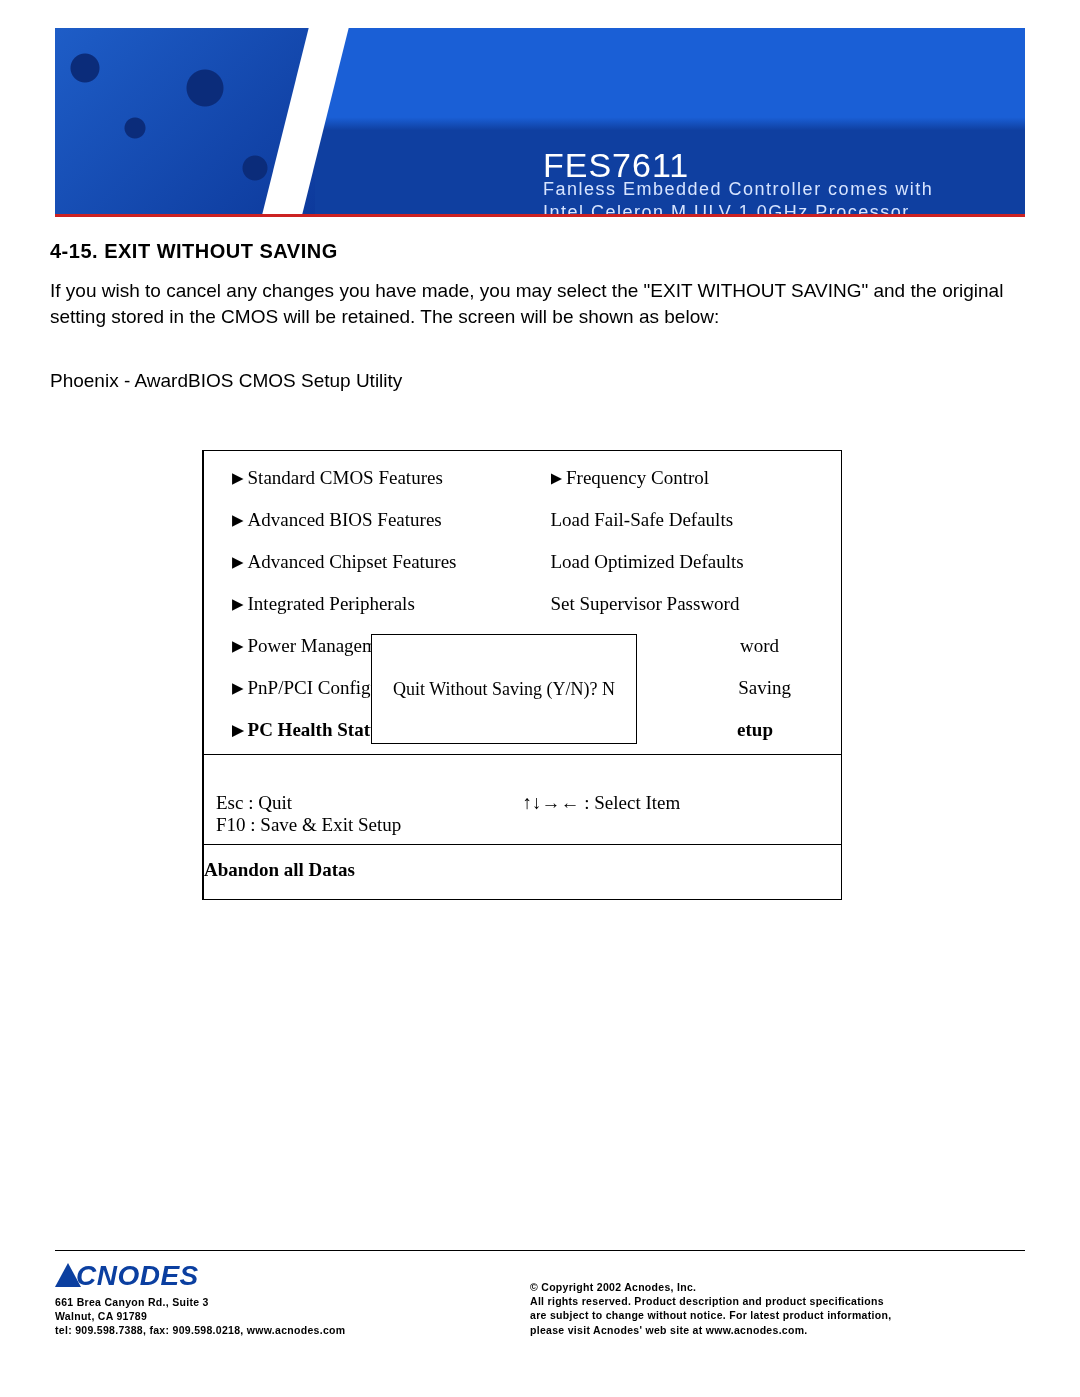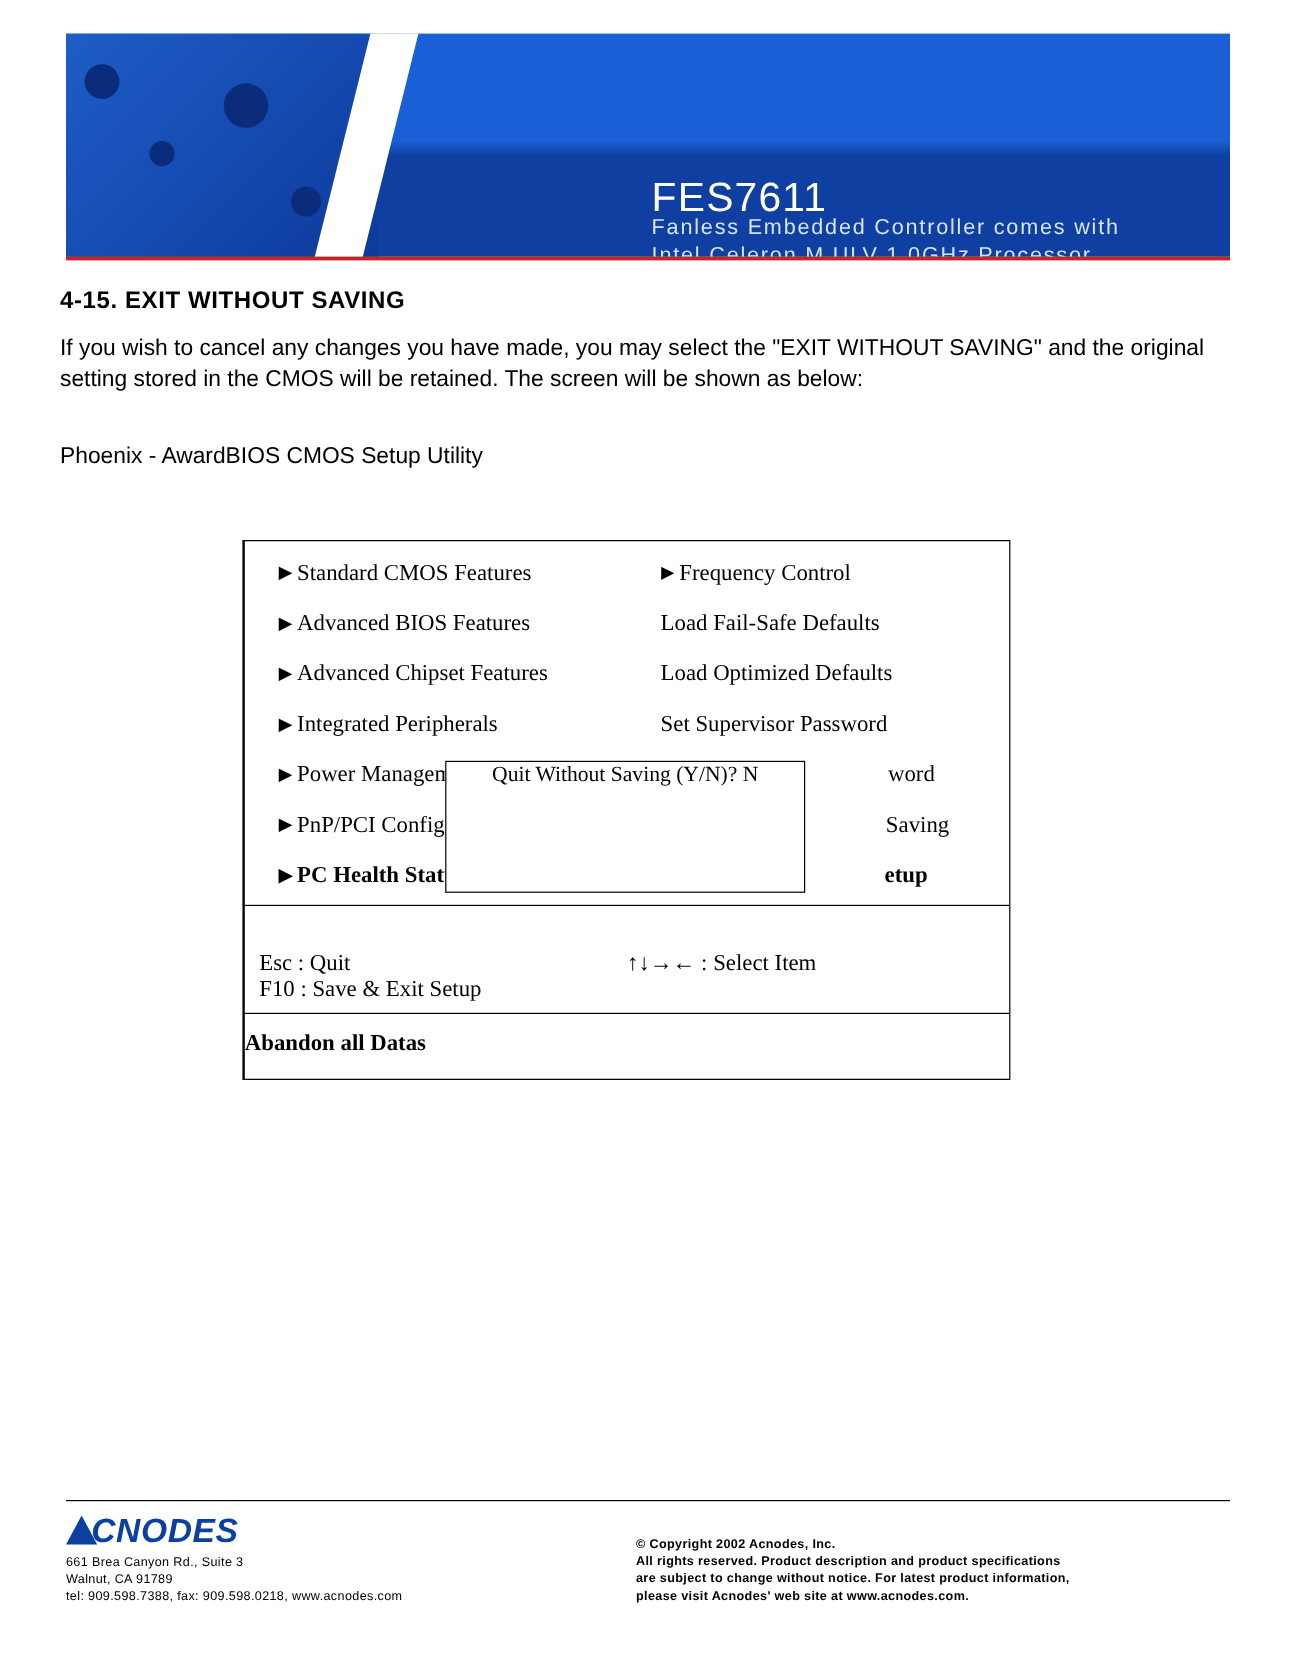"Quit Without Saving (Y/N)? N" .dialog { align-items: flex-start -> center; width: 300px -> 266px }
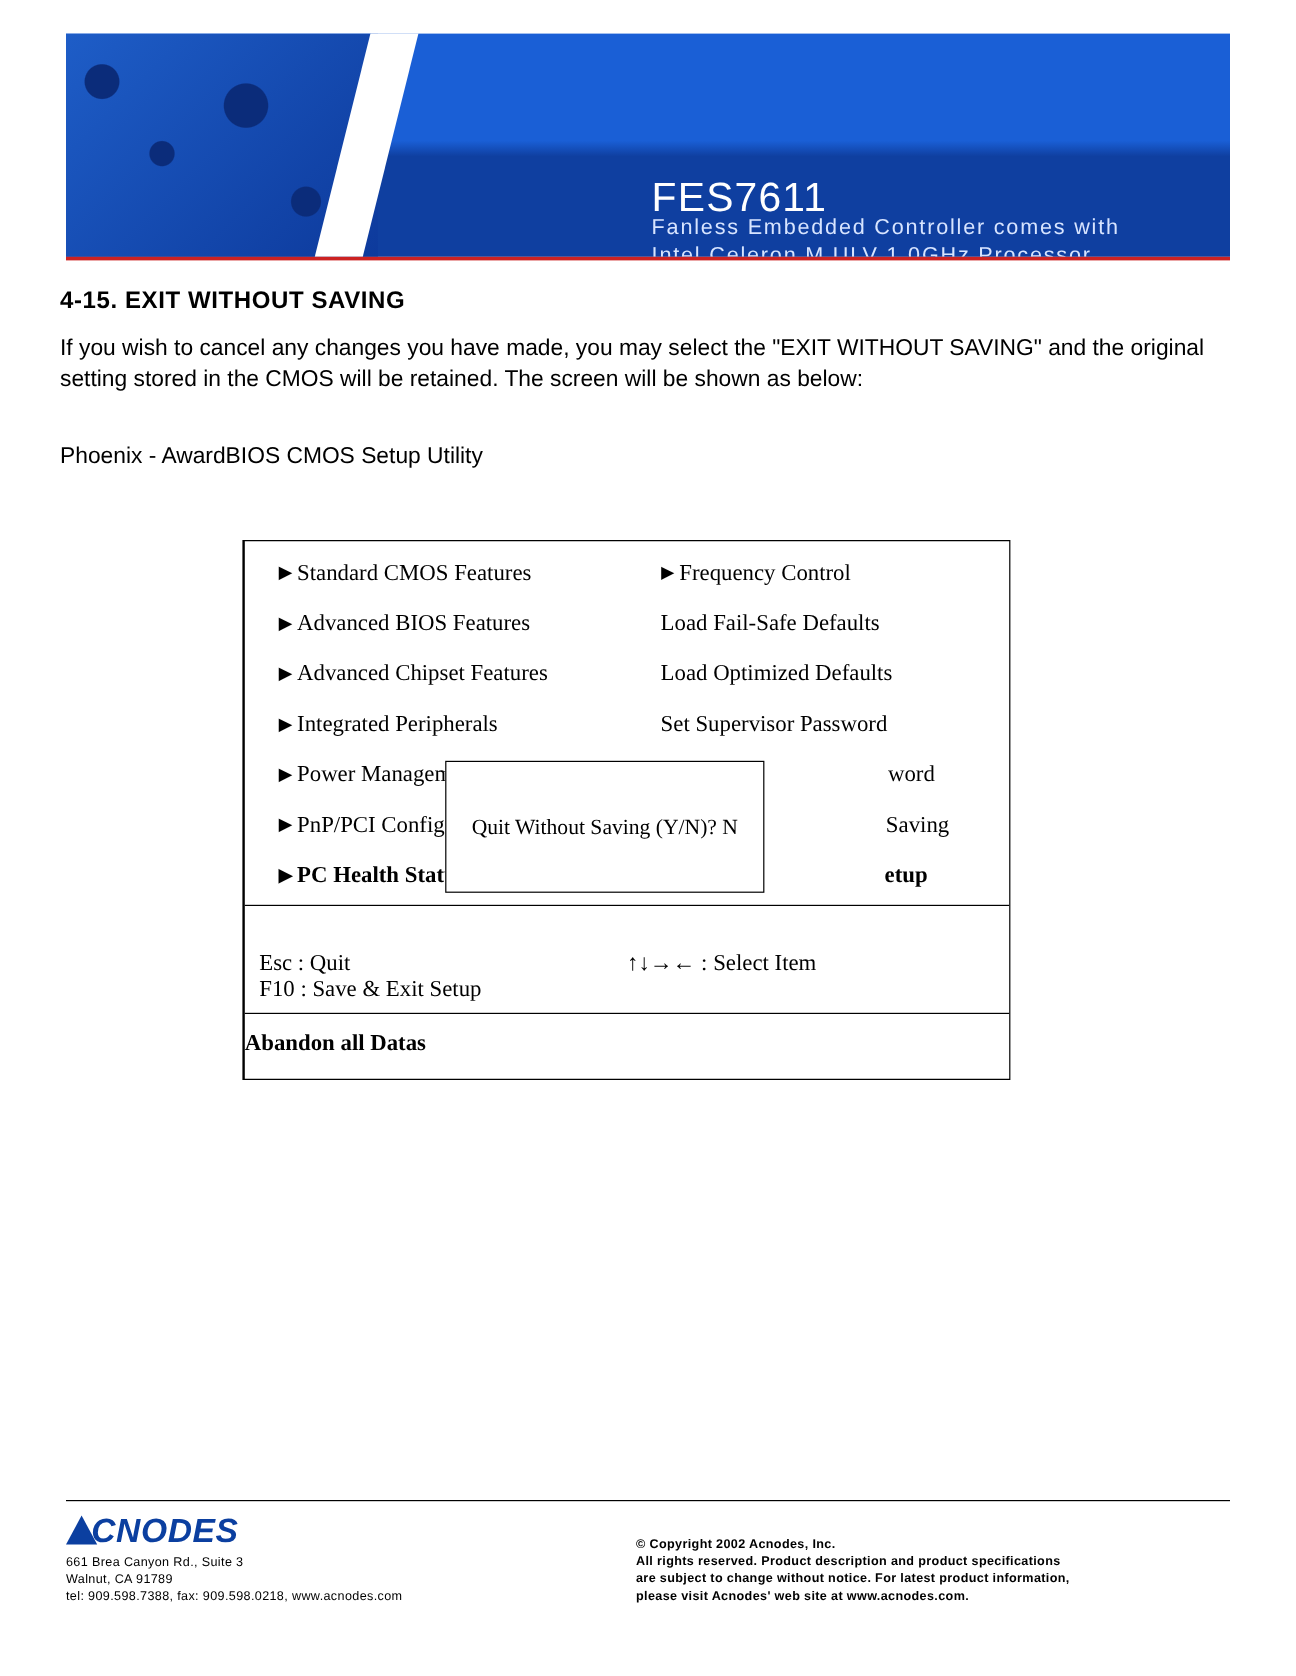"661 Brea Canyon Rd., Suite" .addr { font-weight: normal -> bold }
